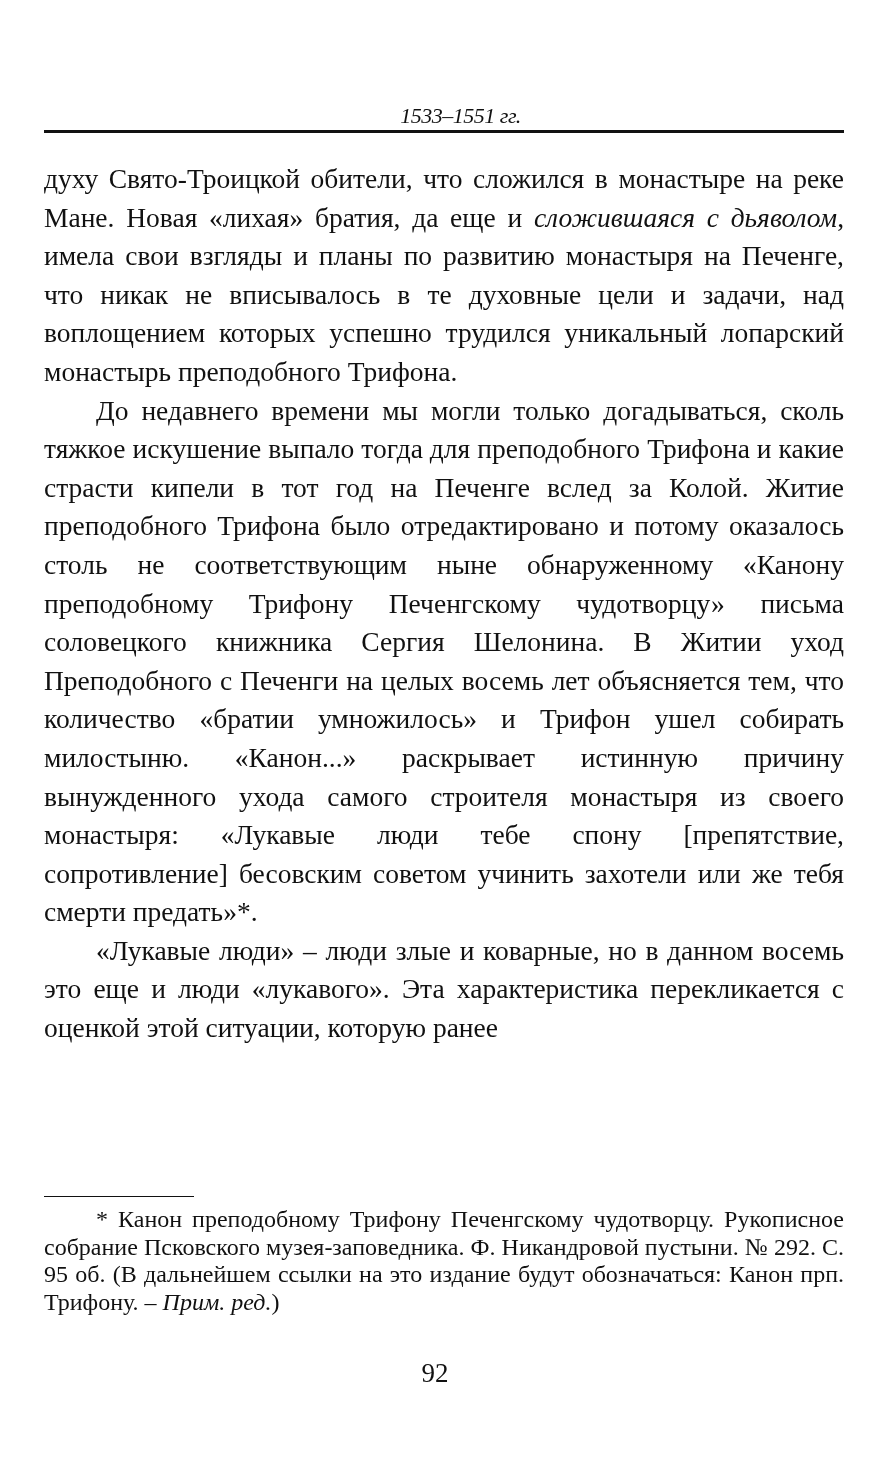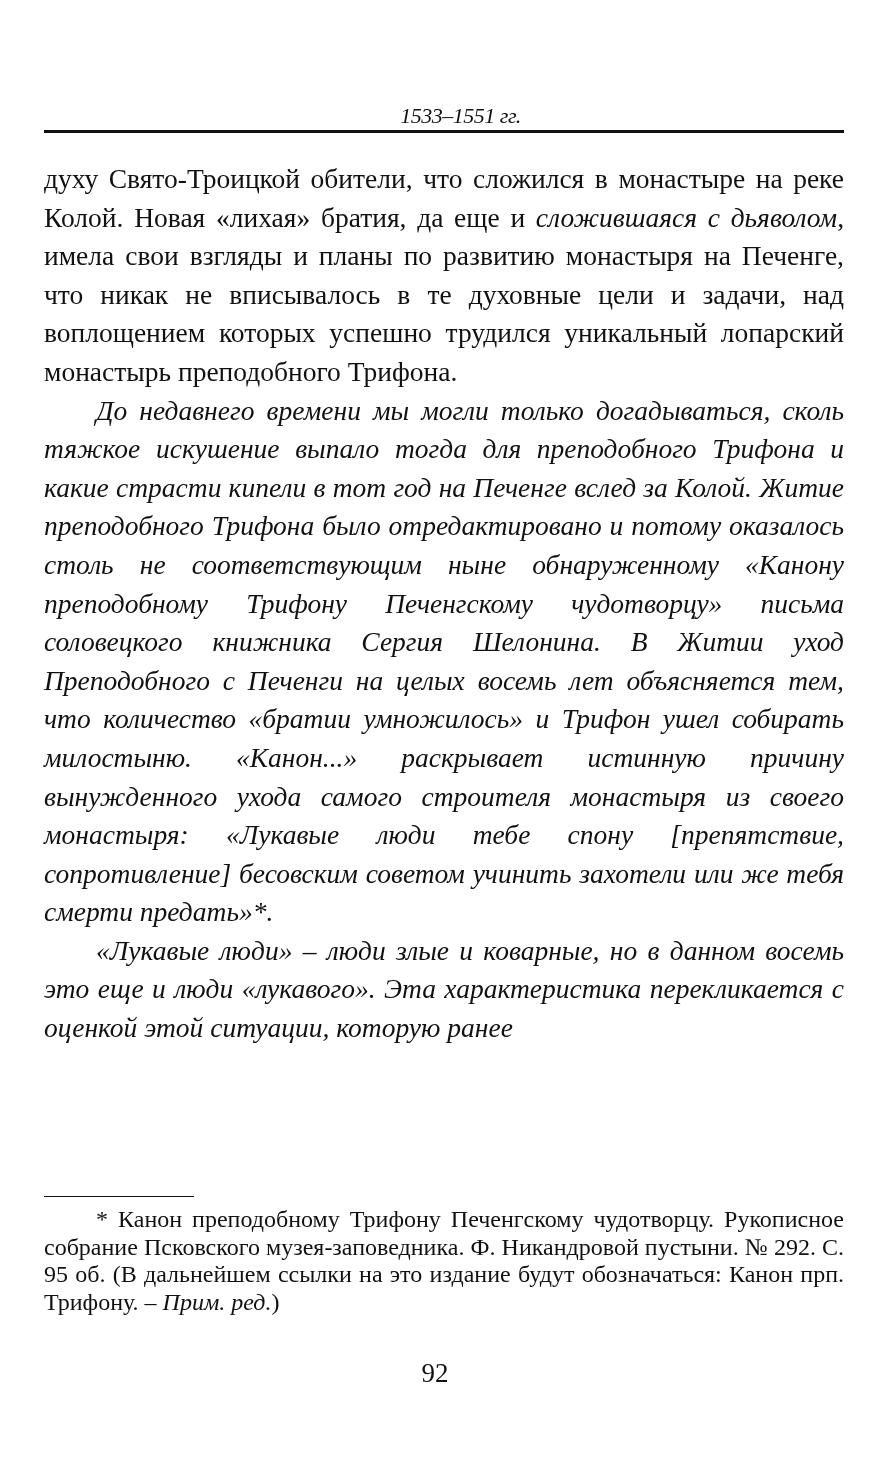"духу Свято-Троицкой обители, что" span { text: Колой -> Мане }
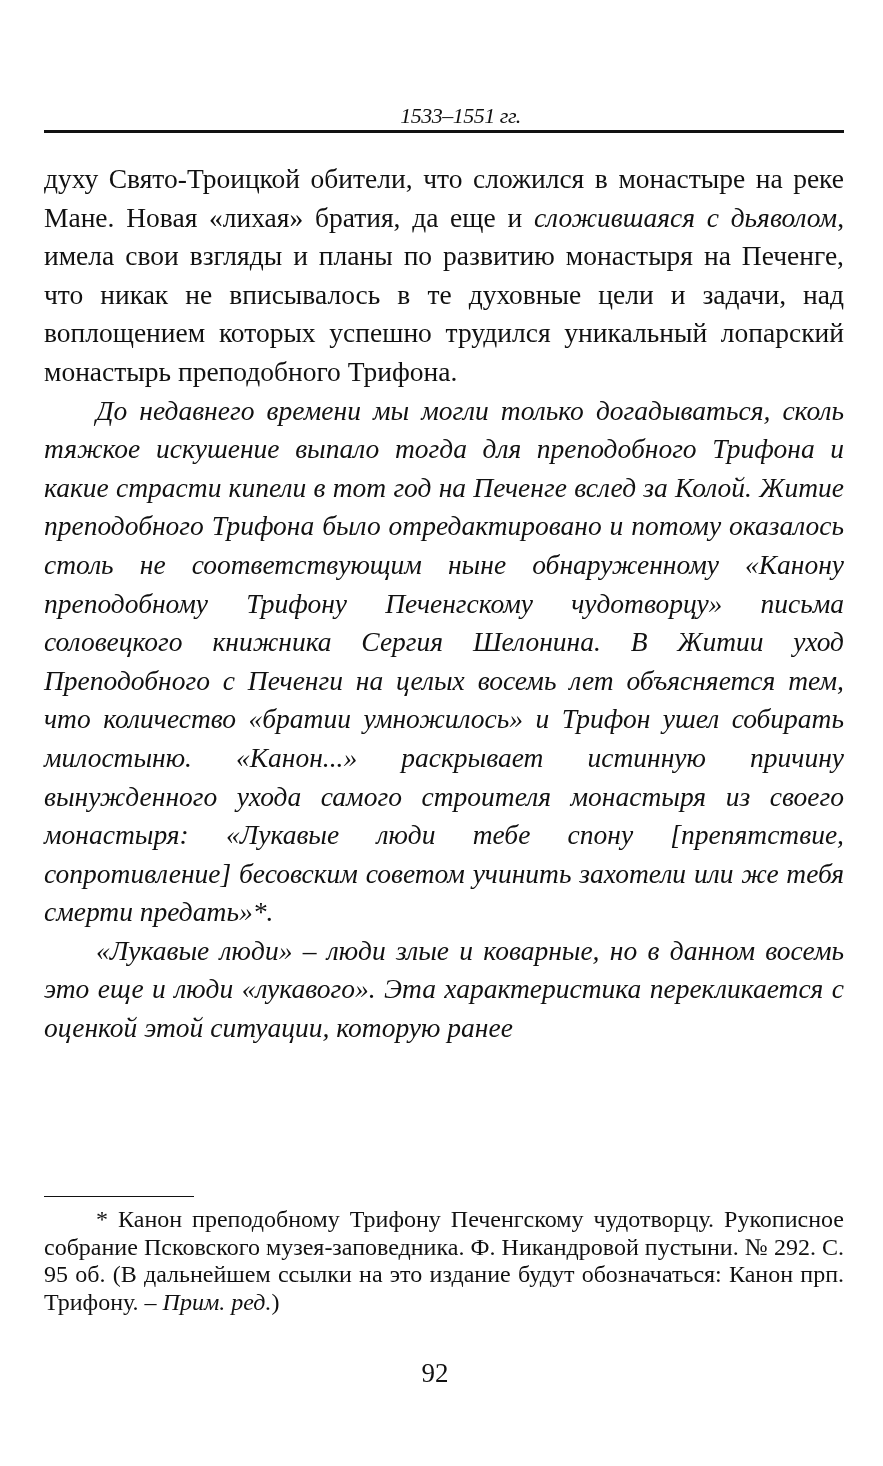"До недавнего времени мы могли" .body-text p.indent { font-style: italic -> none }
